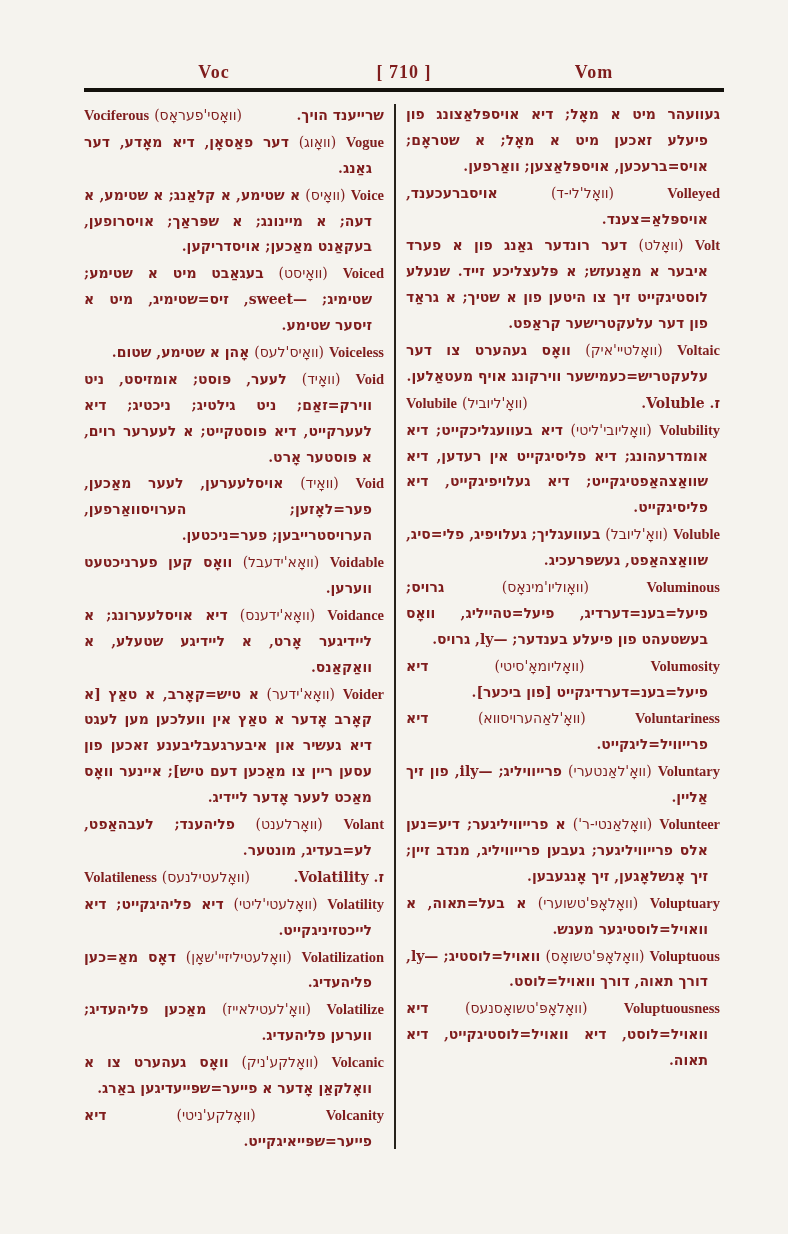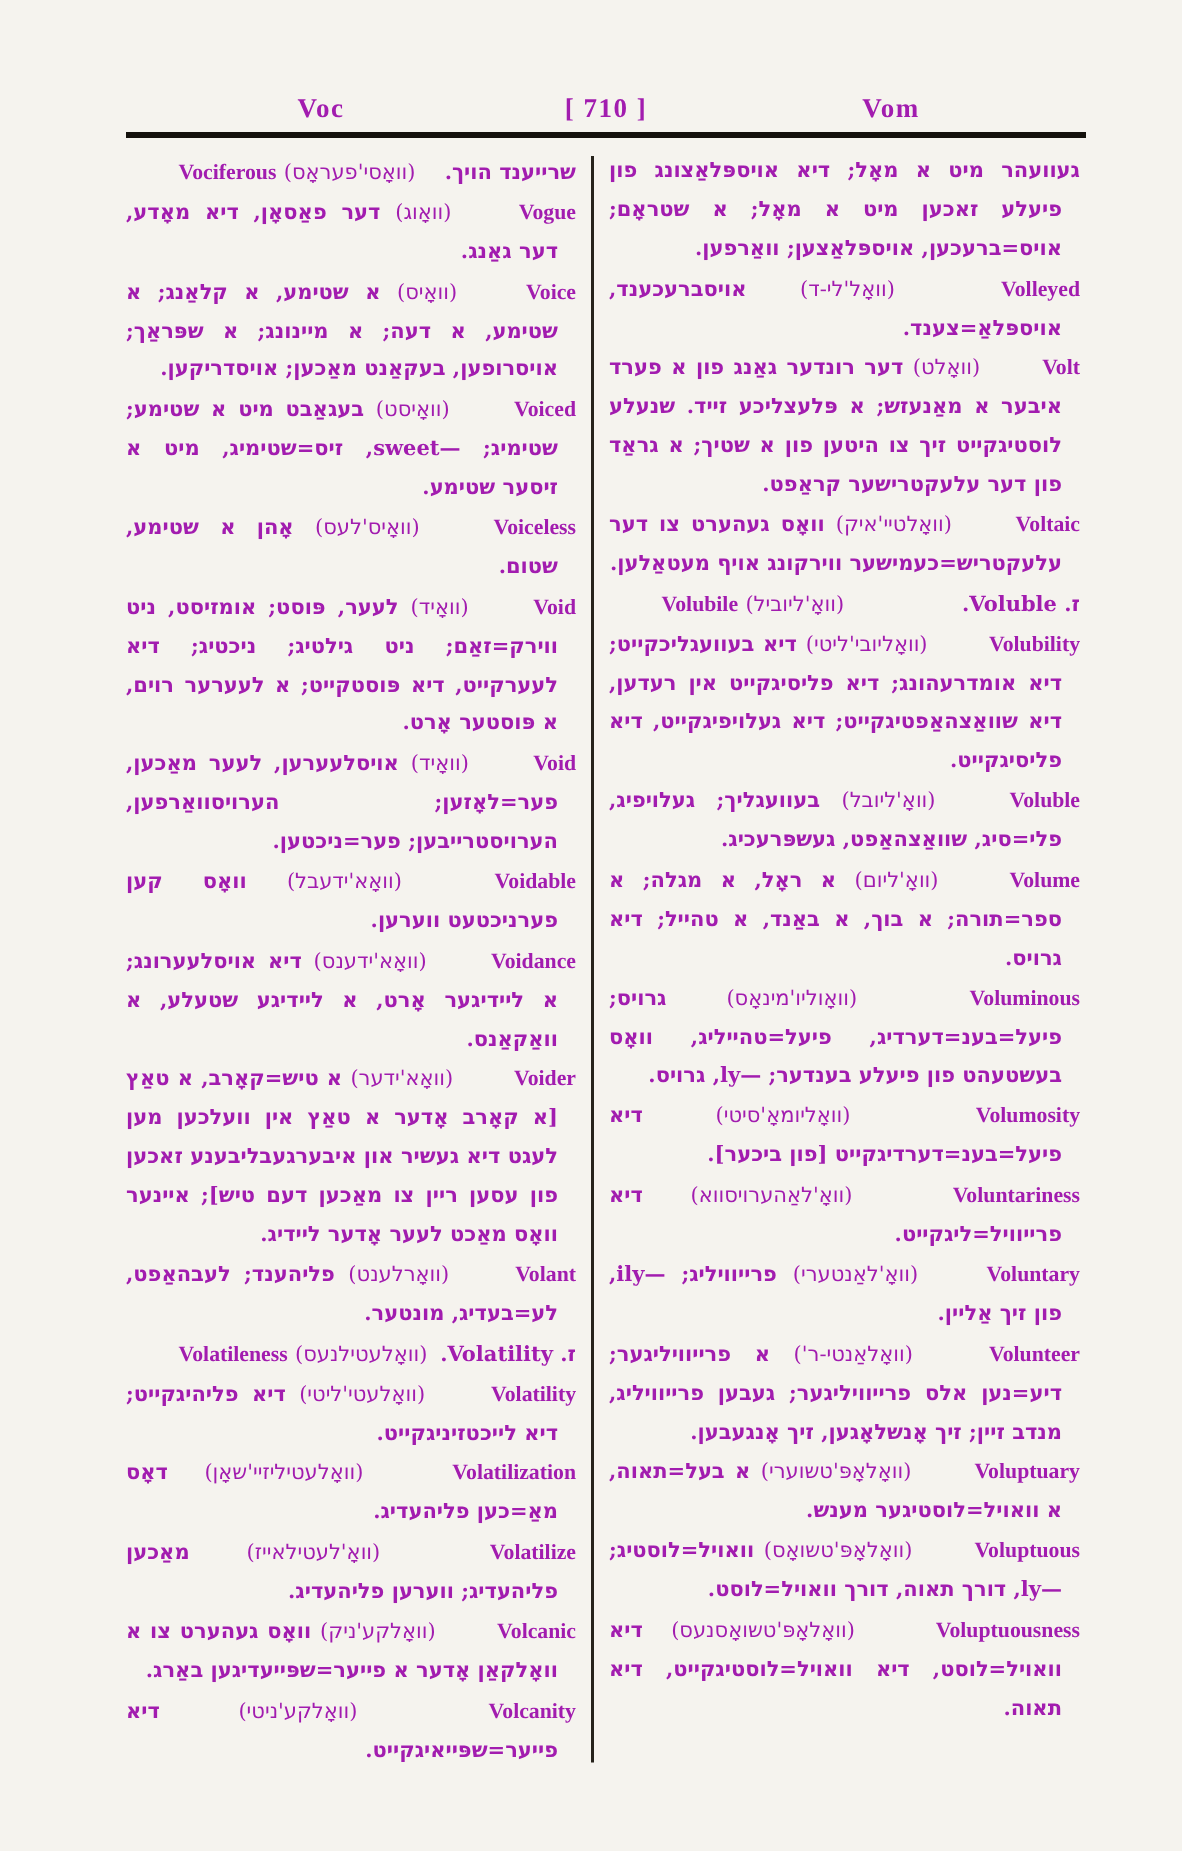"Voc" .page { color: #a21caf -> #7f1d1d }
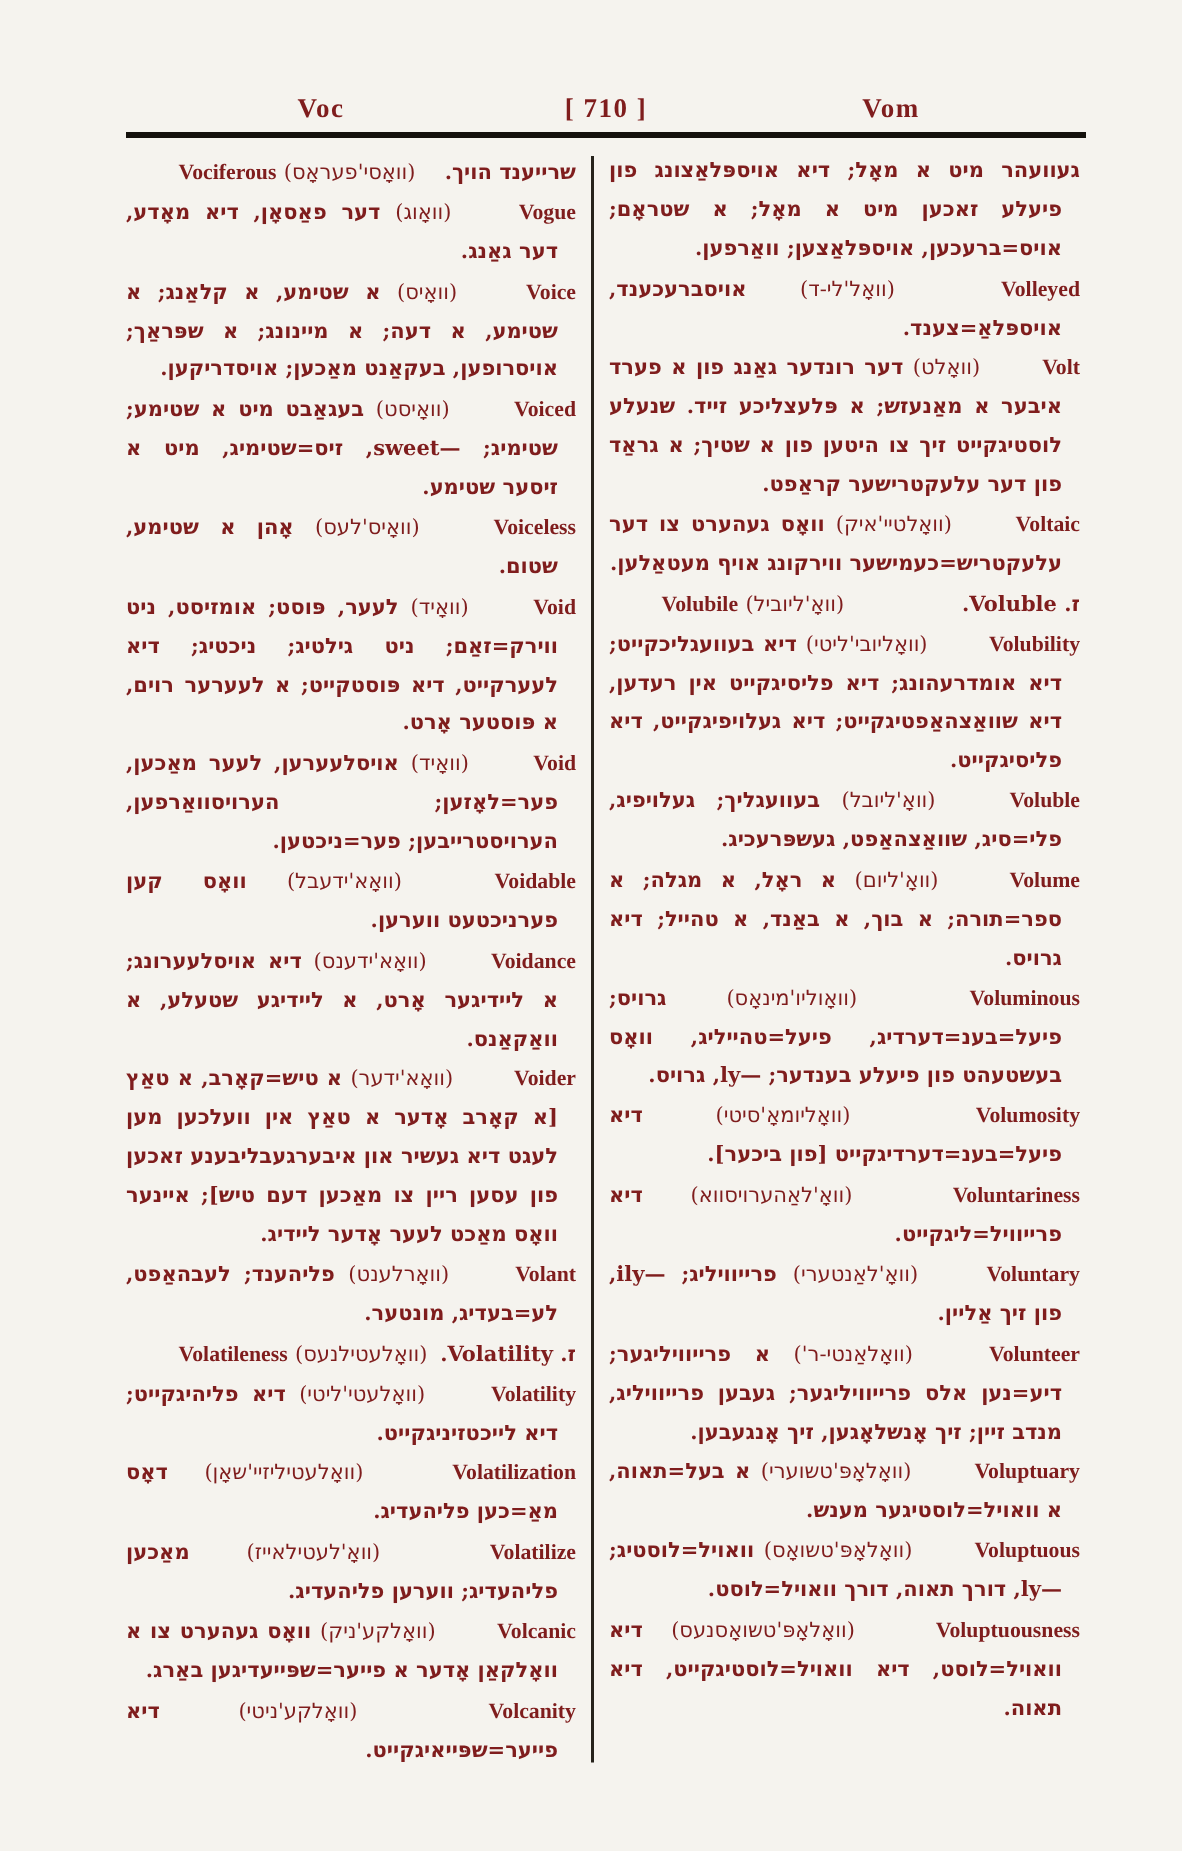"Vociferous" .entry .hw { margin-left: 35px -> none }
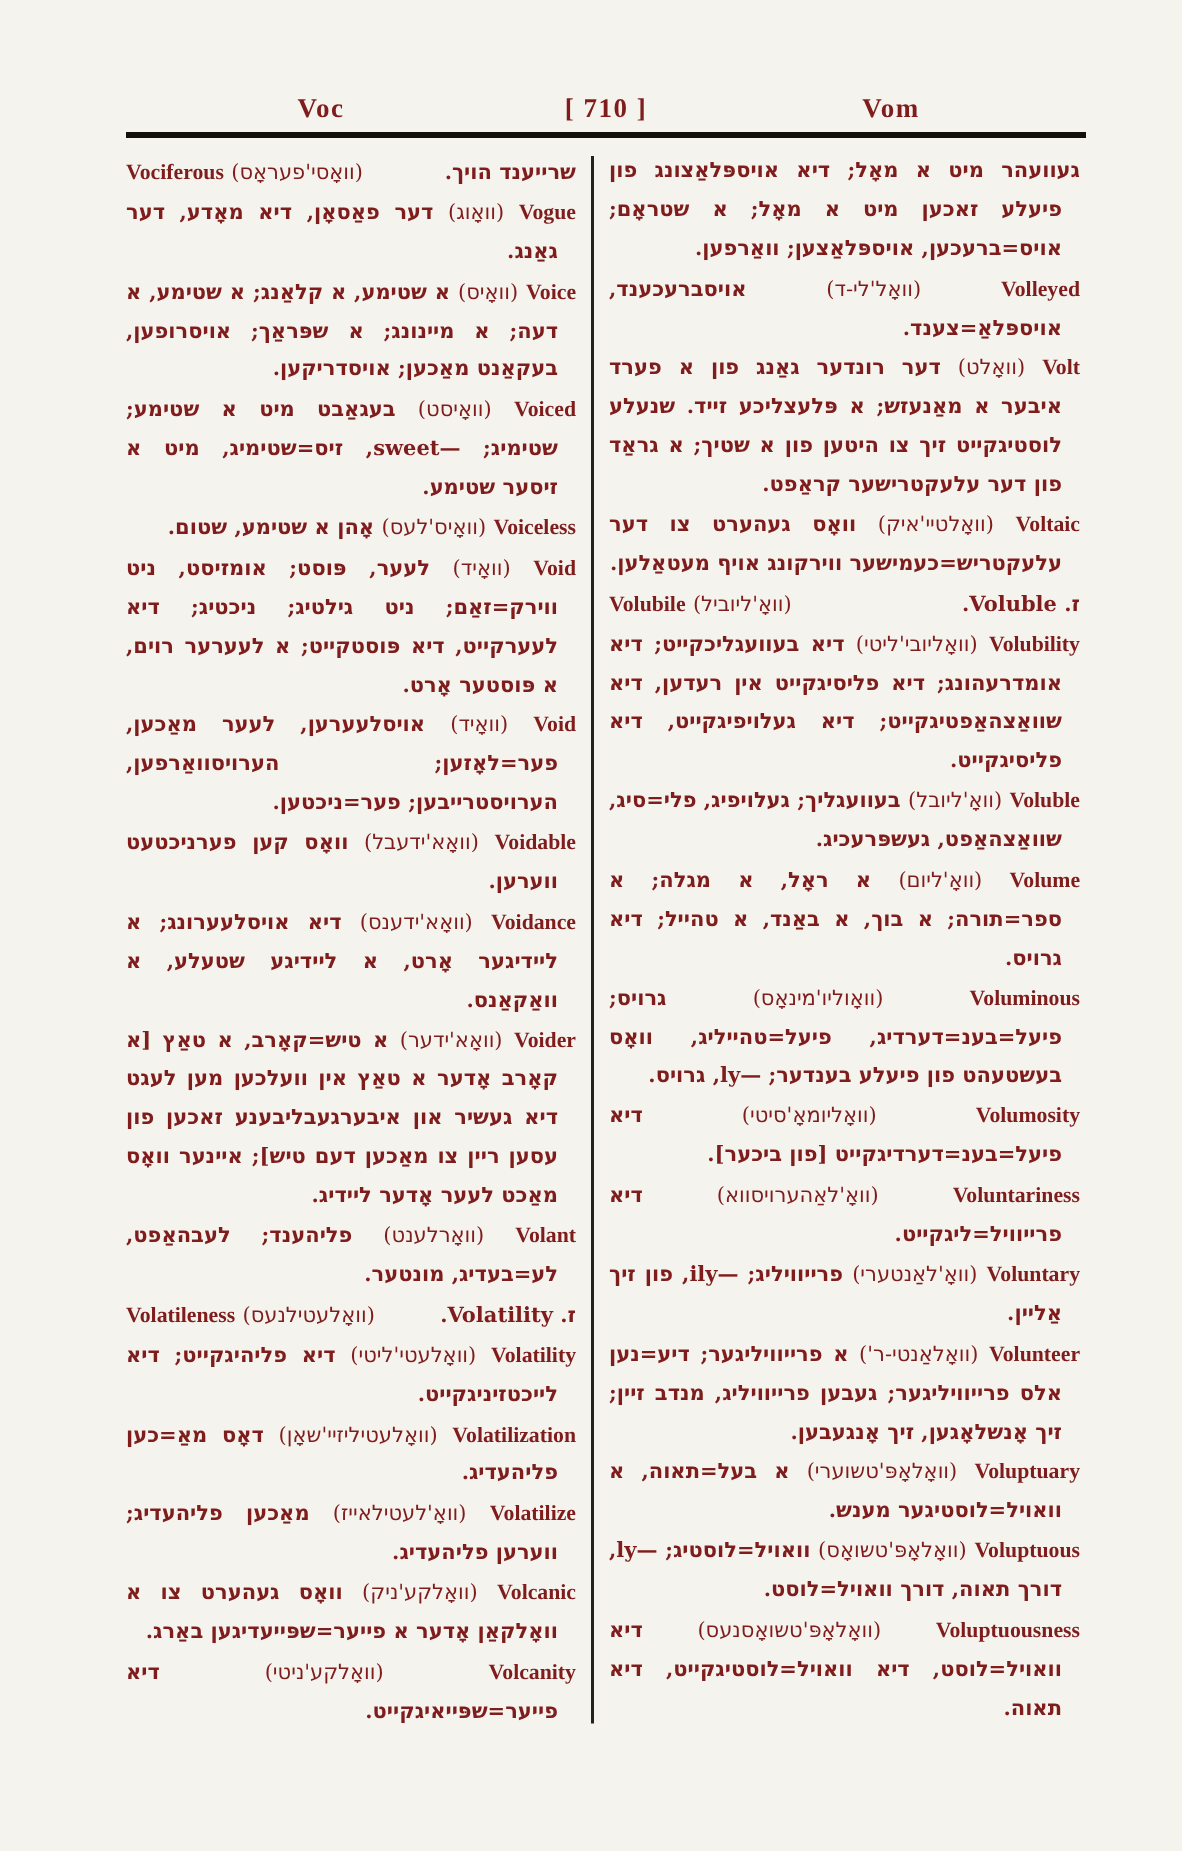"Volume (וואָ'ליום) א ראָל, א" p.entry { html: <p><span>Volume</span> <span>(וואָ'ליום)</span> <span>א ראָל, א מגלה; א ספר=תורה; א בוך, א באַנד, א טהייל; דיא גרויס.</span></p> -> none }
